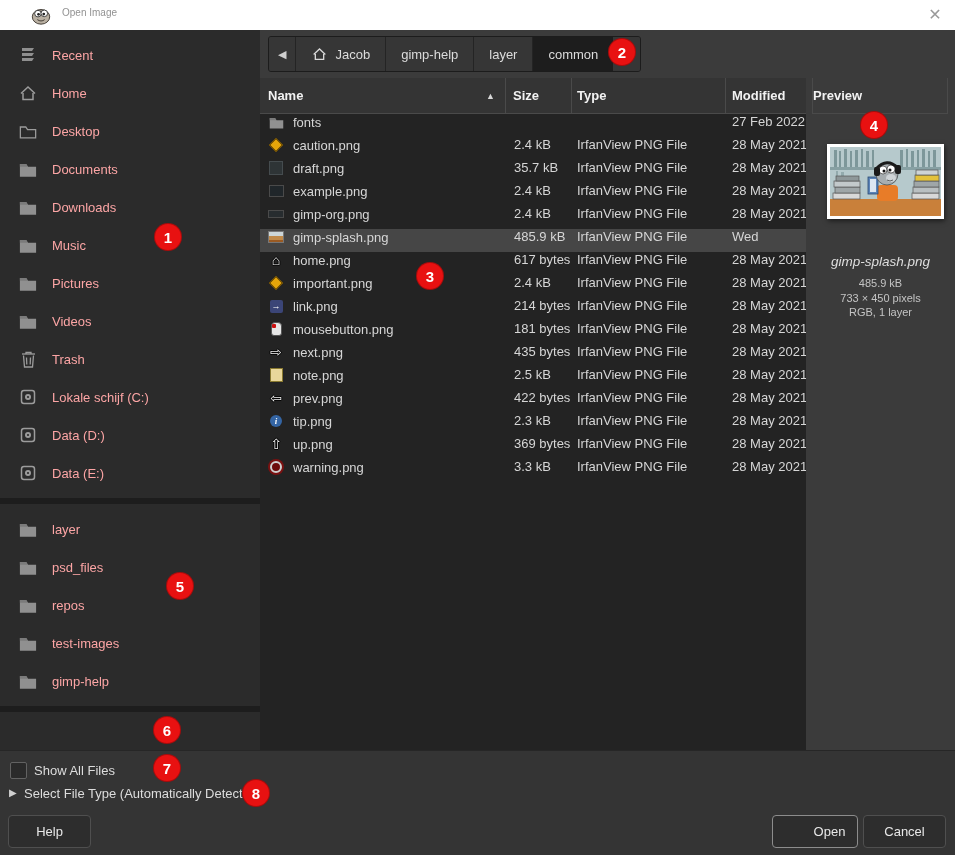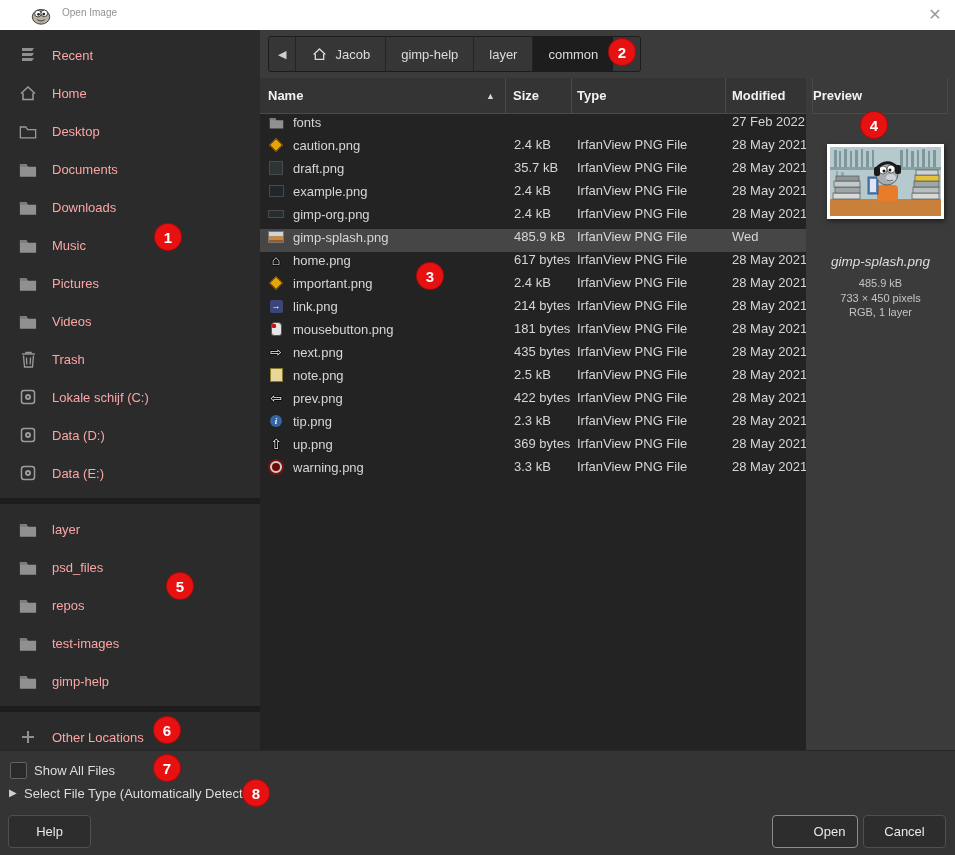"Other Locations" div.side-section { html: <div> <div> <span> <svg> <path></path> </svg> </span> <span>Other Locations</span> </div> </div> -> none }
